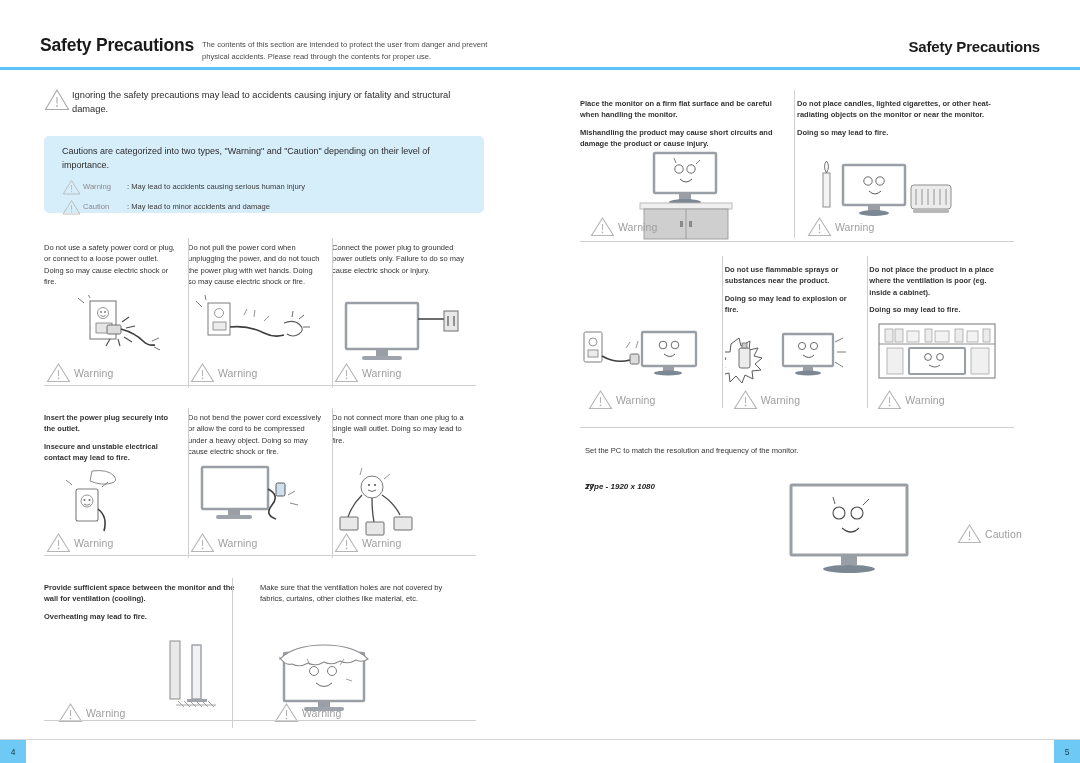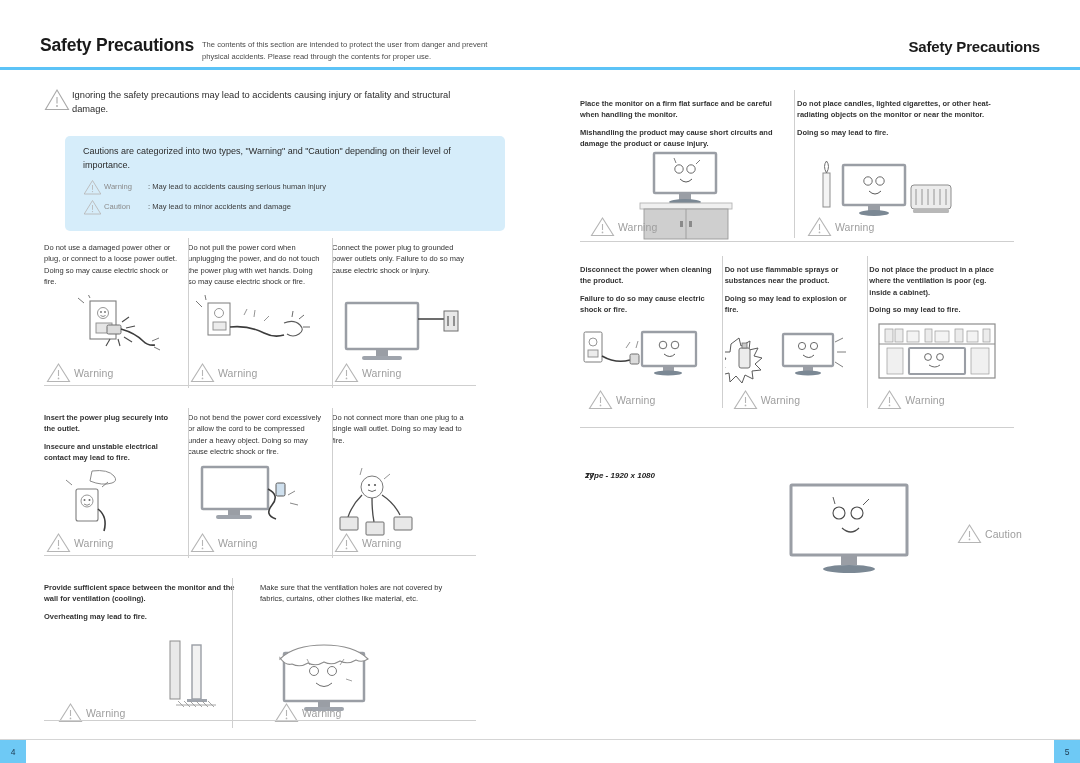"Cautions are categorized into two" .notice { height: 95px -> 77px; margin-left: 21px -> none }
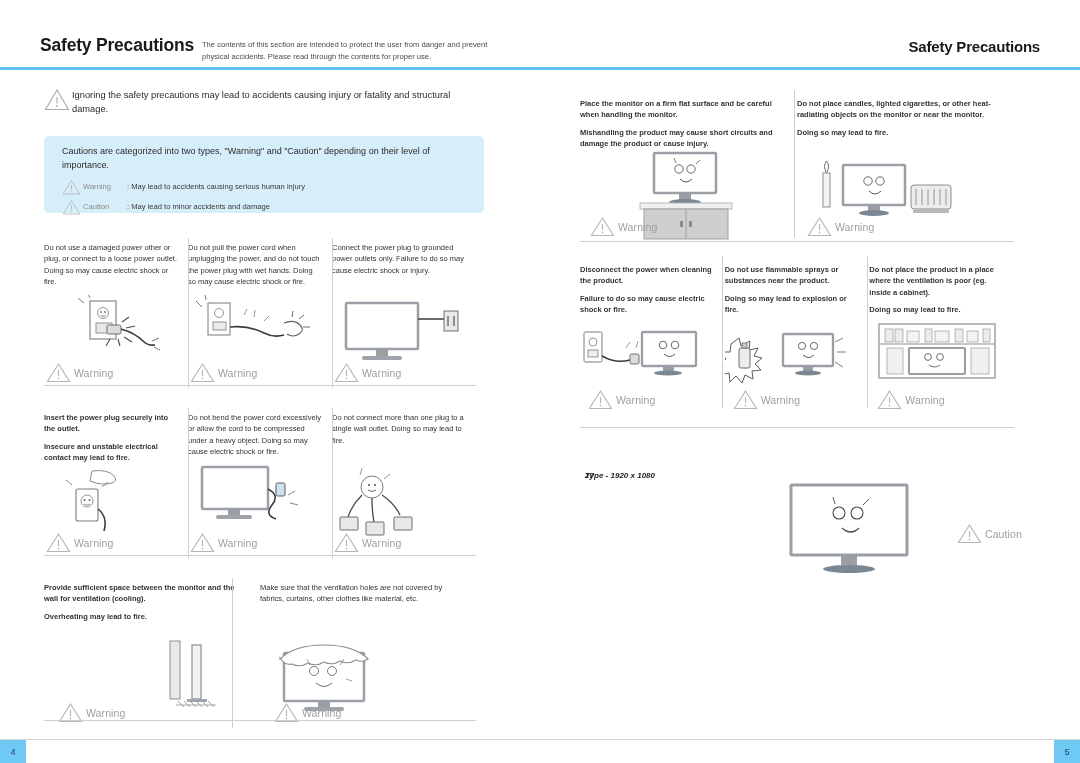"Do not use a damaged" div.cell-text { text: damaged power other -> safety power cord }
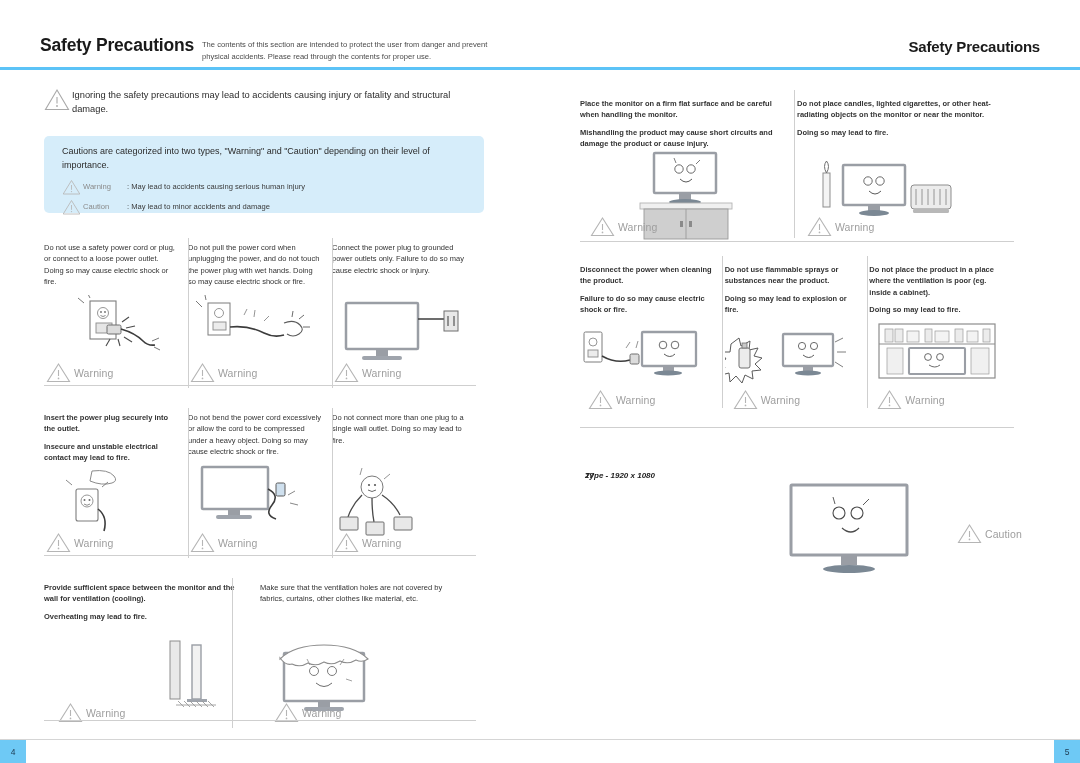"Disconnect the power when cleaning" div.cell-text { html: <div> <p>Disconnect the power when cleaning the product.</p> <p>Failure to do so may cause electric shock or fire.</p> </div> -> none }
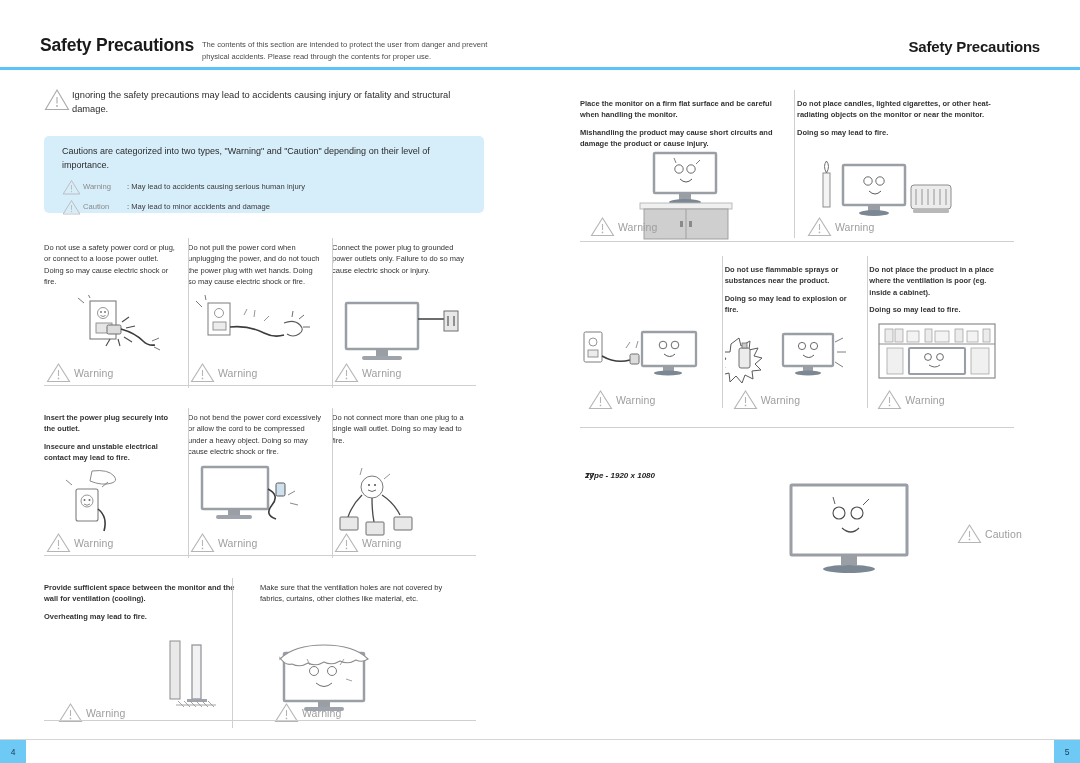"Set the PC to match" div.cell-text { html: none -> <div>Set the PC to match the resolution and frequency of the monitor.</div> }
